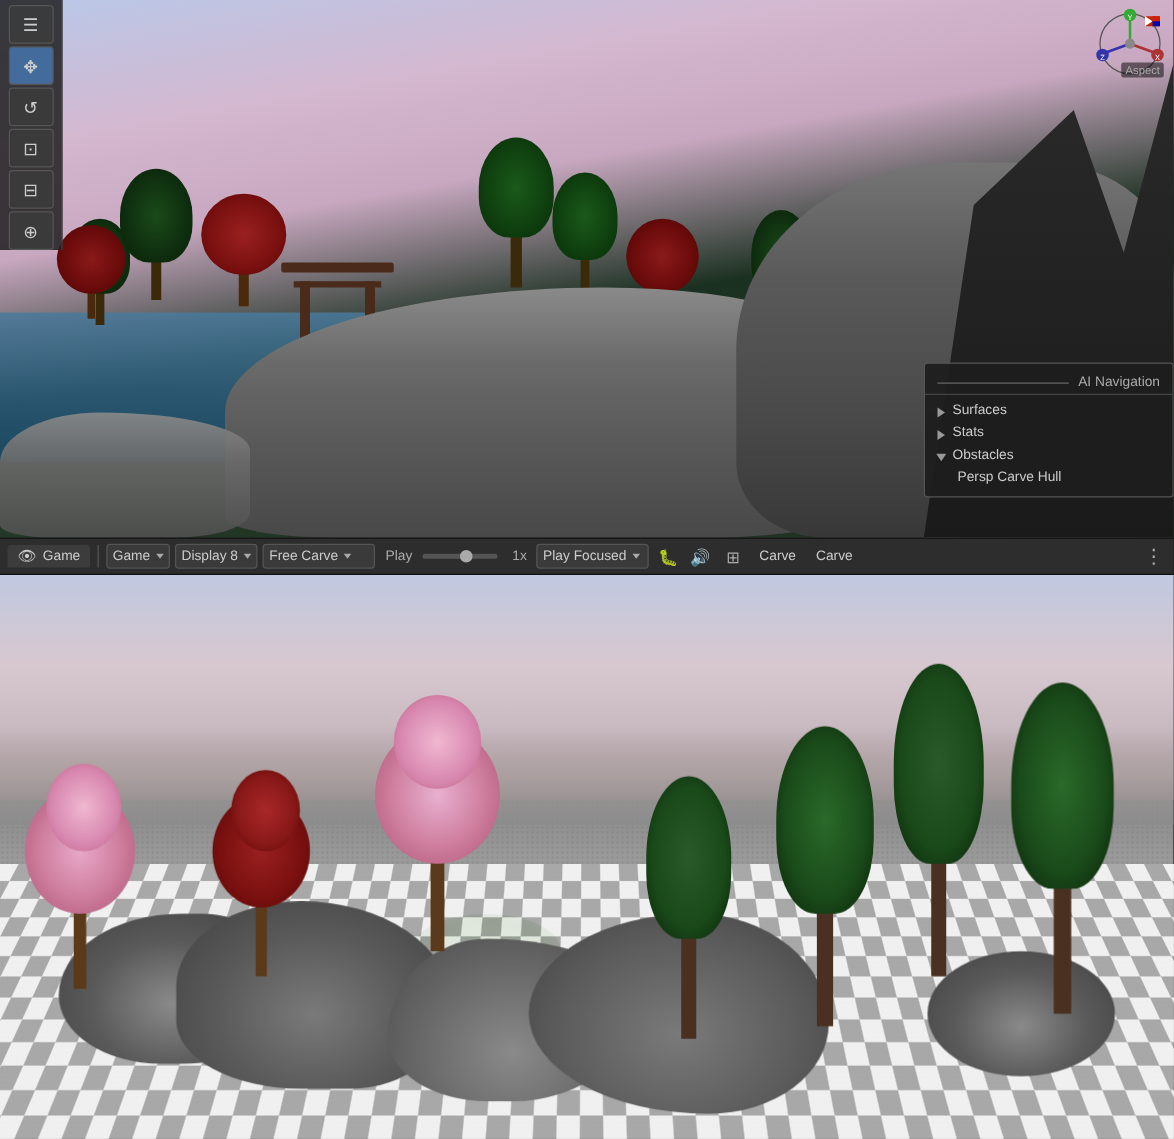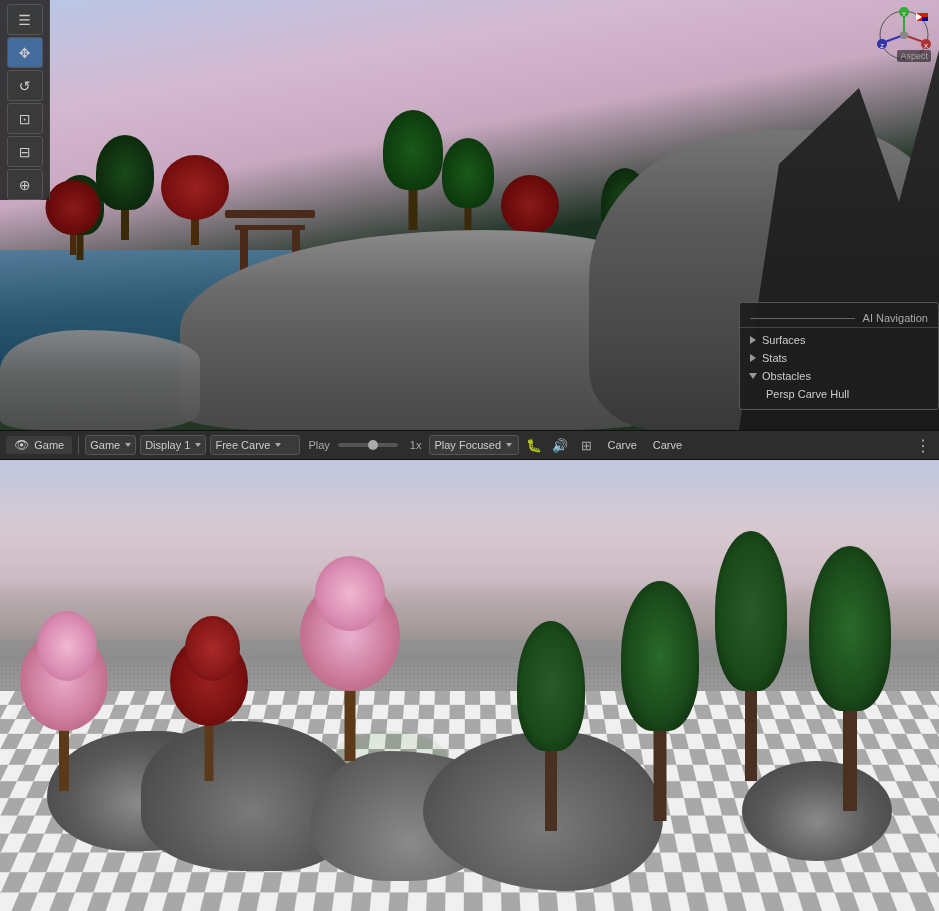"AI Navigation" #ai-nav-menu { top: 302px -> 290px }
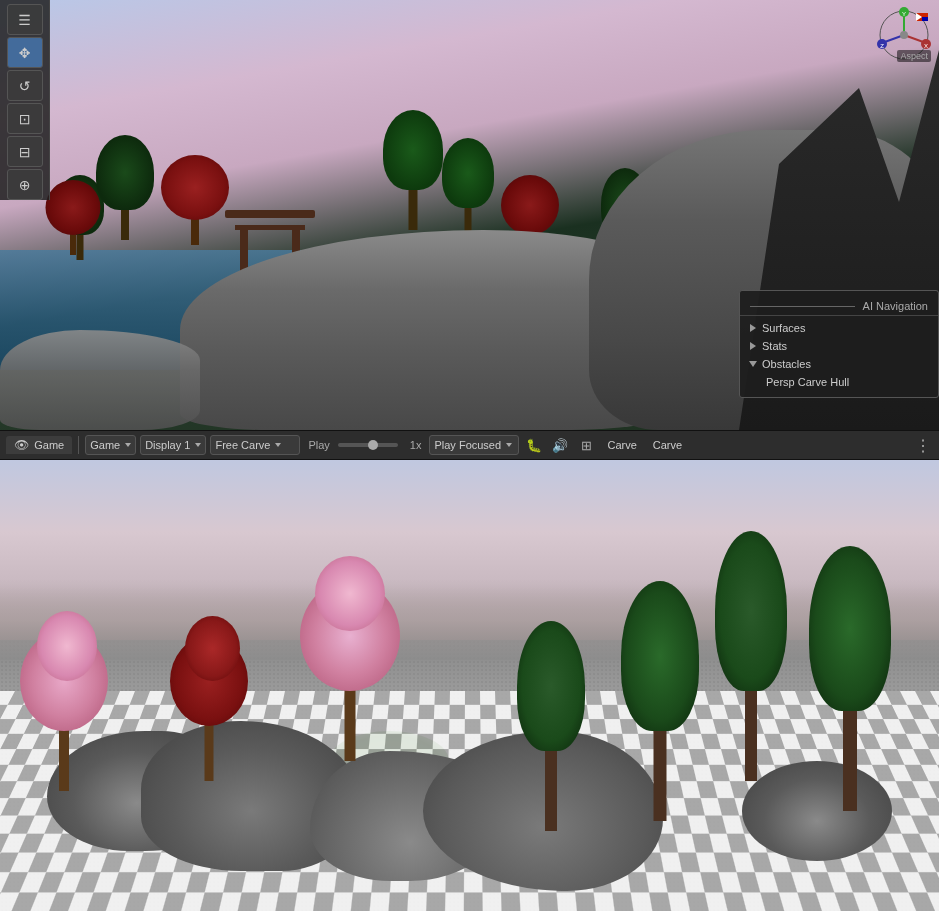"Surfaces" .menu-item { align-items: center -> flex-end }
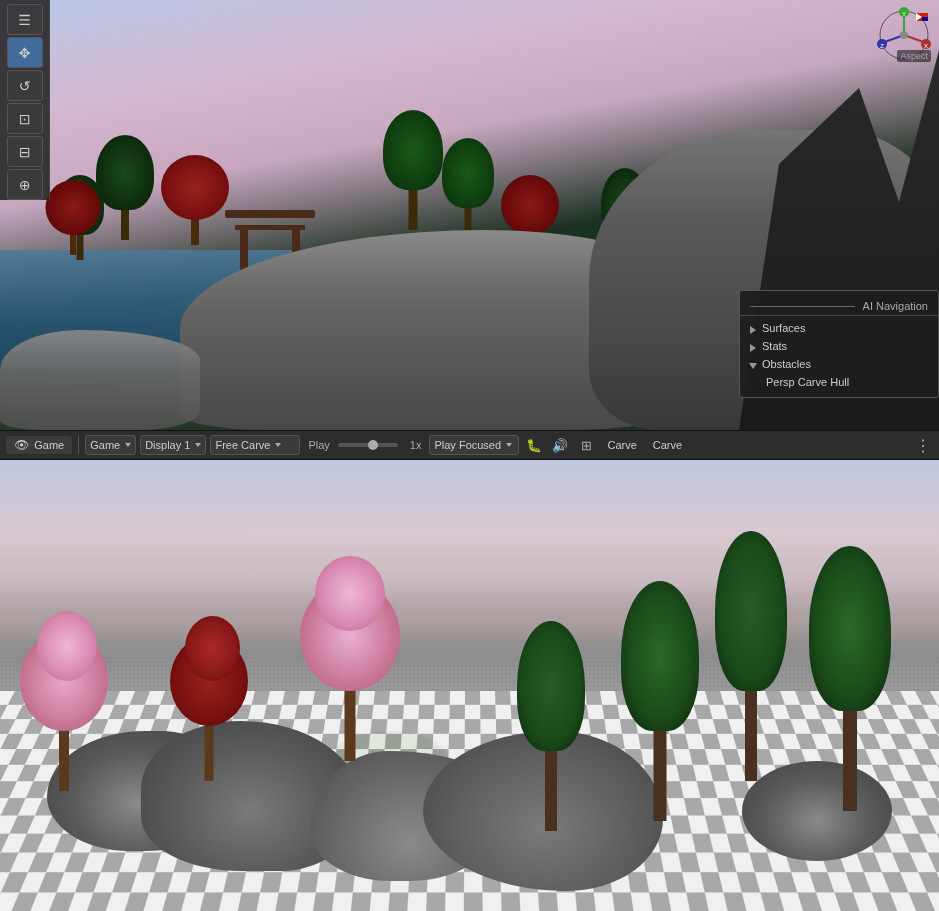"Display 1" span { text: 1 -> 8 }
